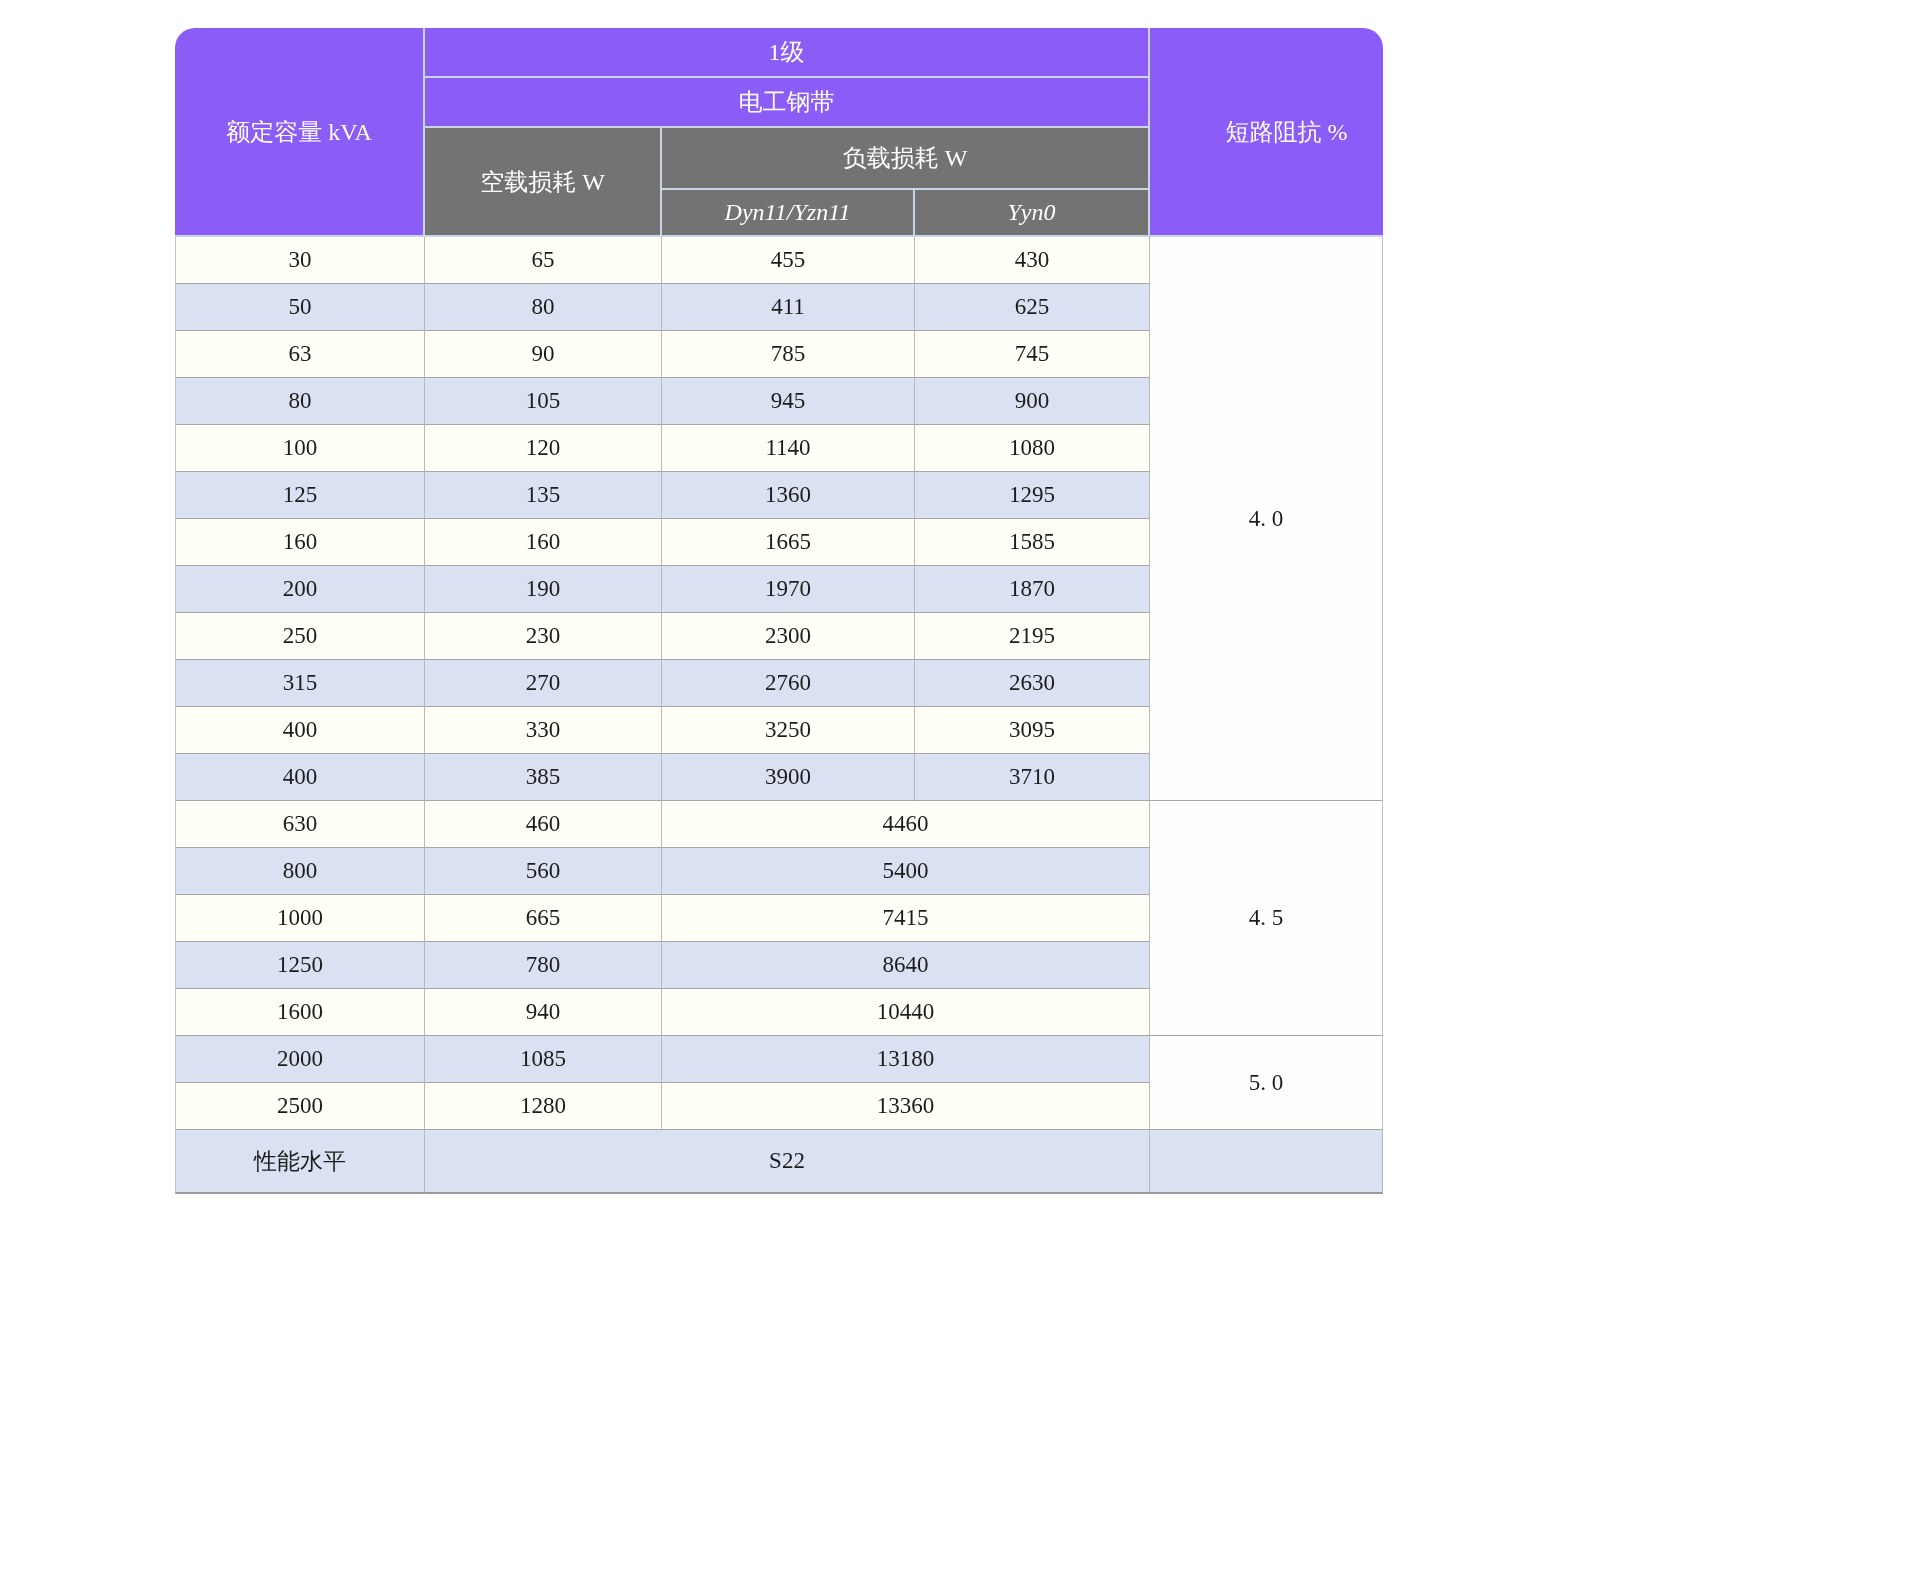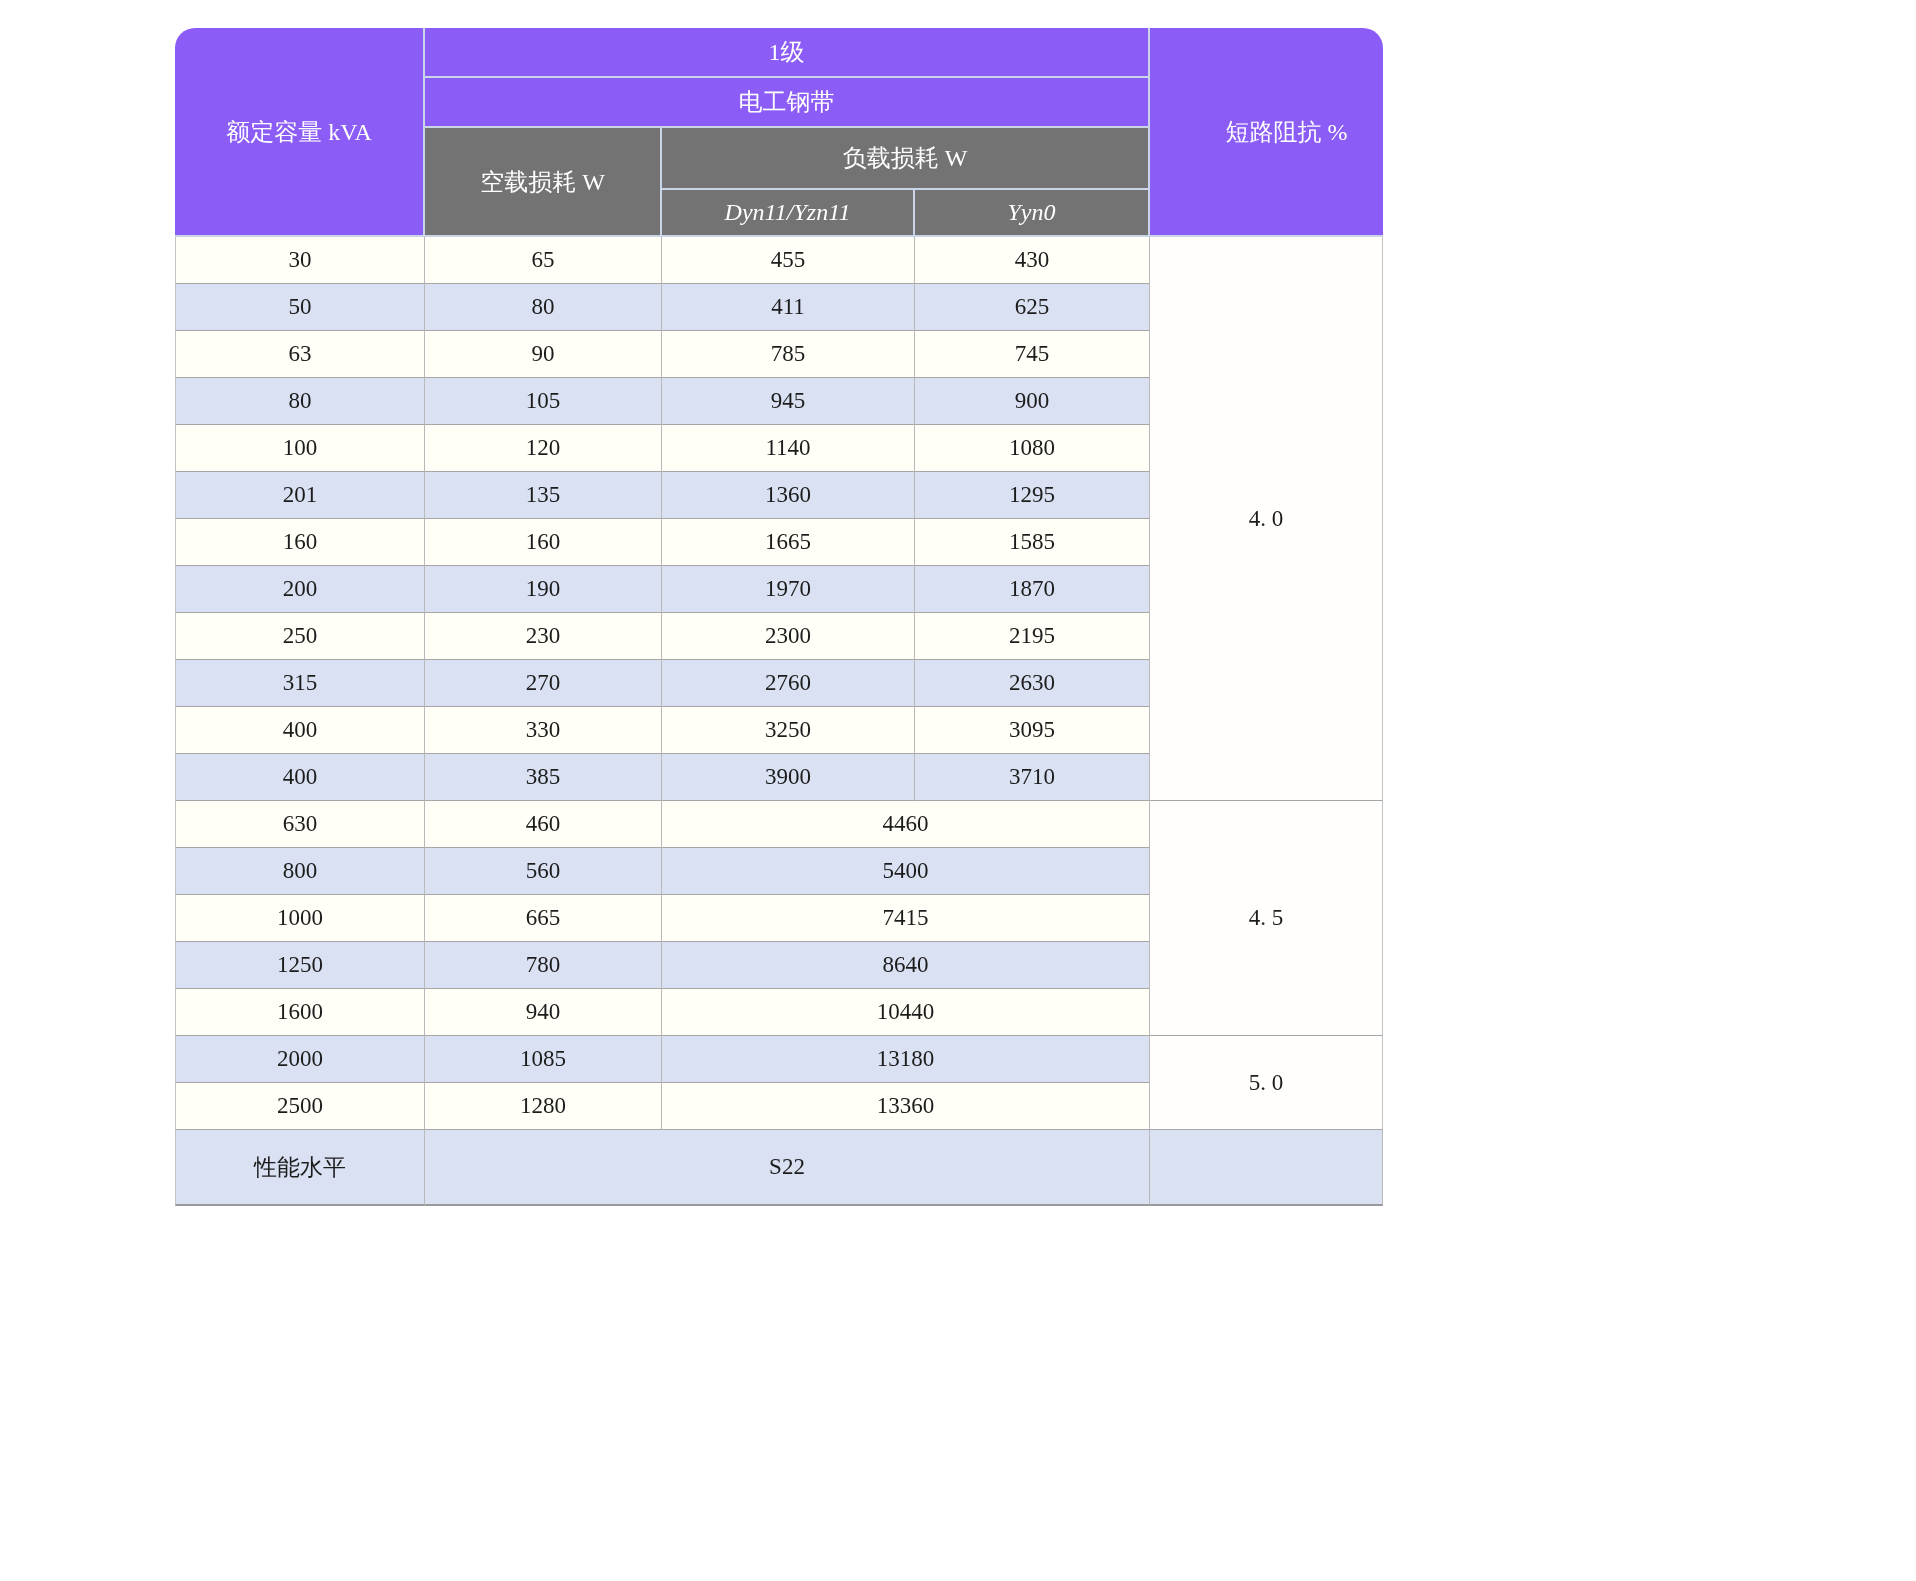"201" td.first { text: 201 -> 125 }
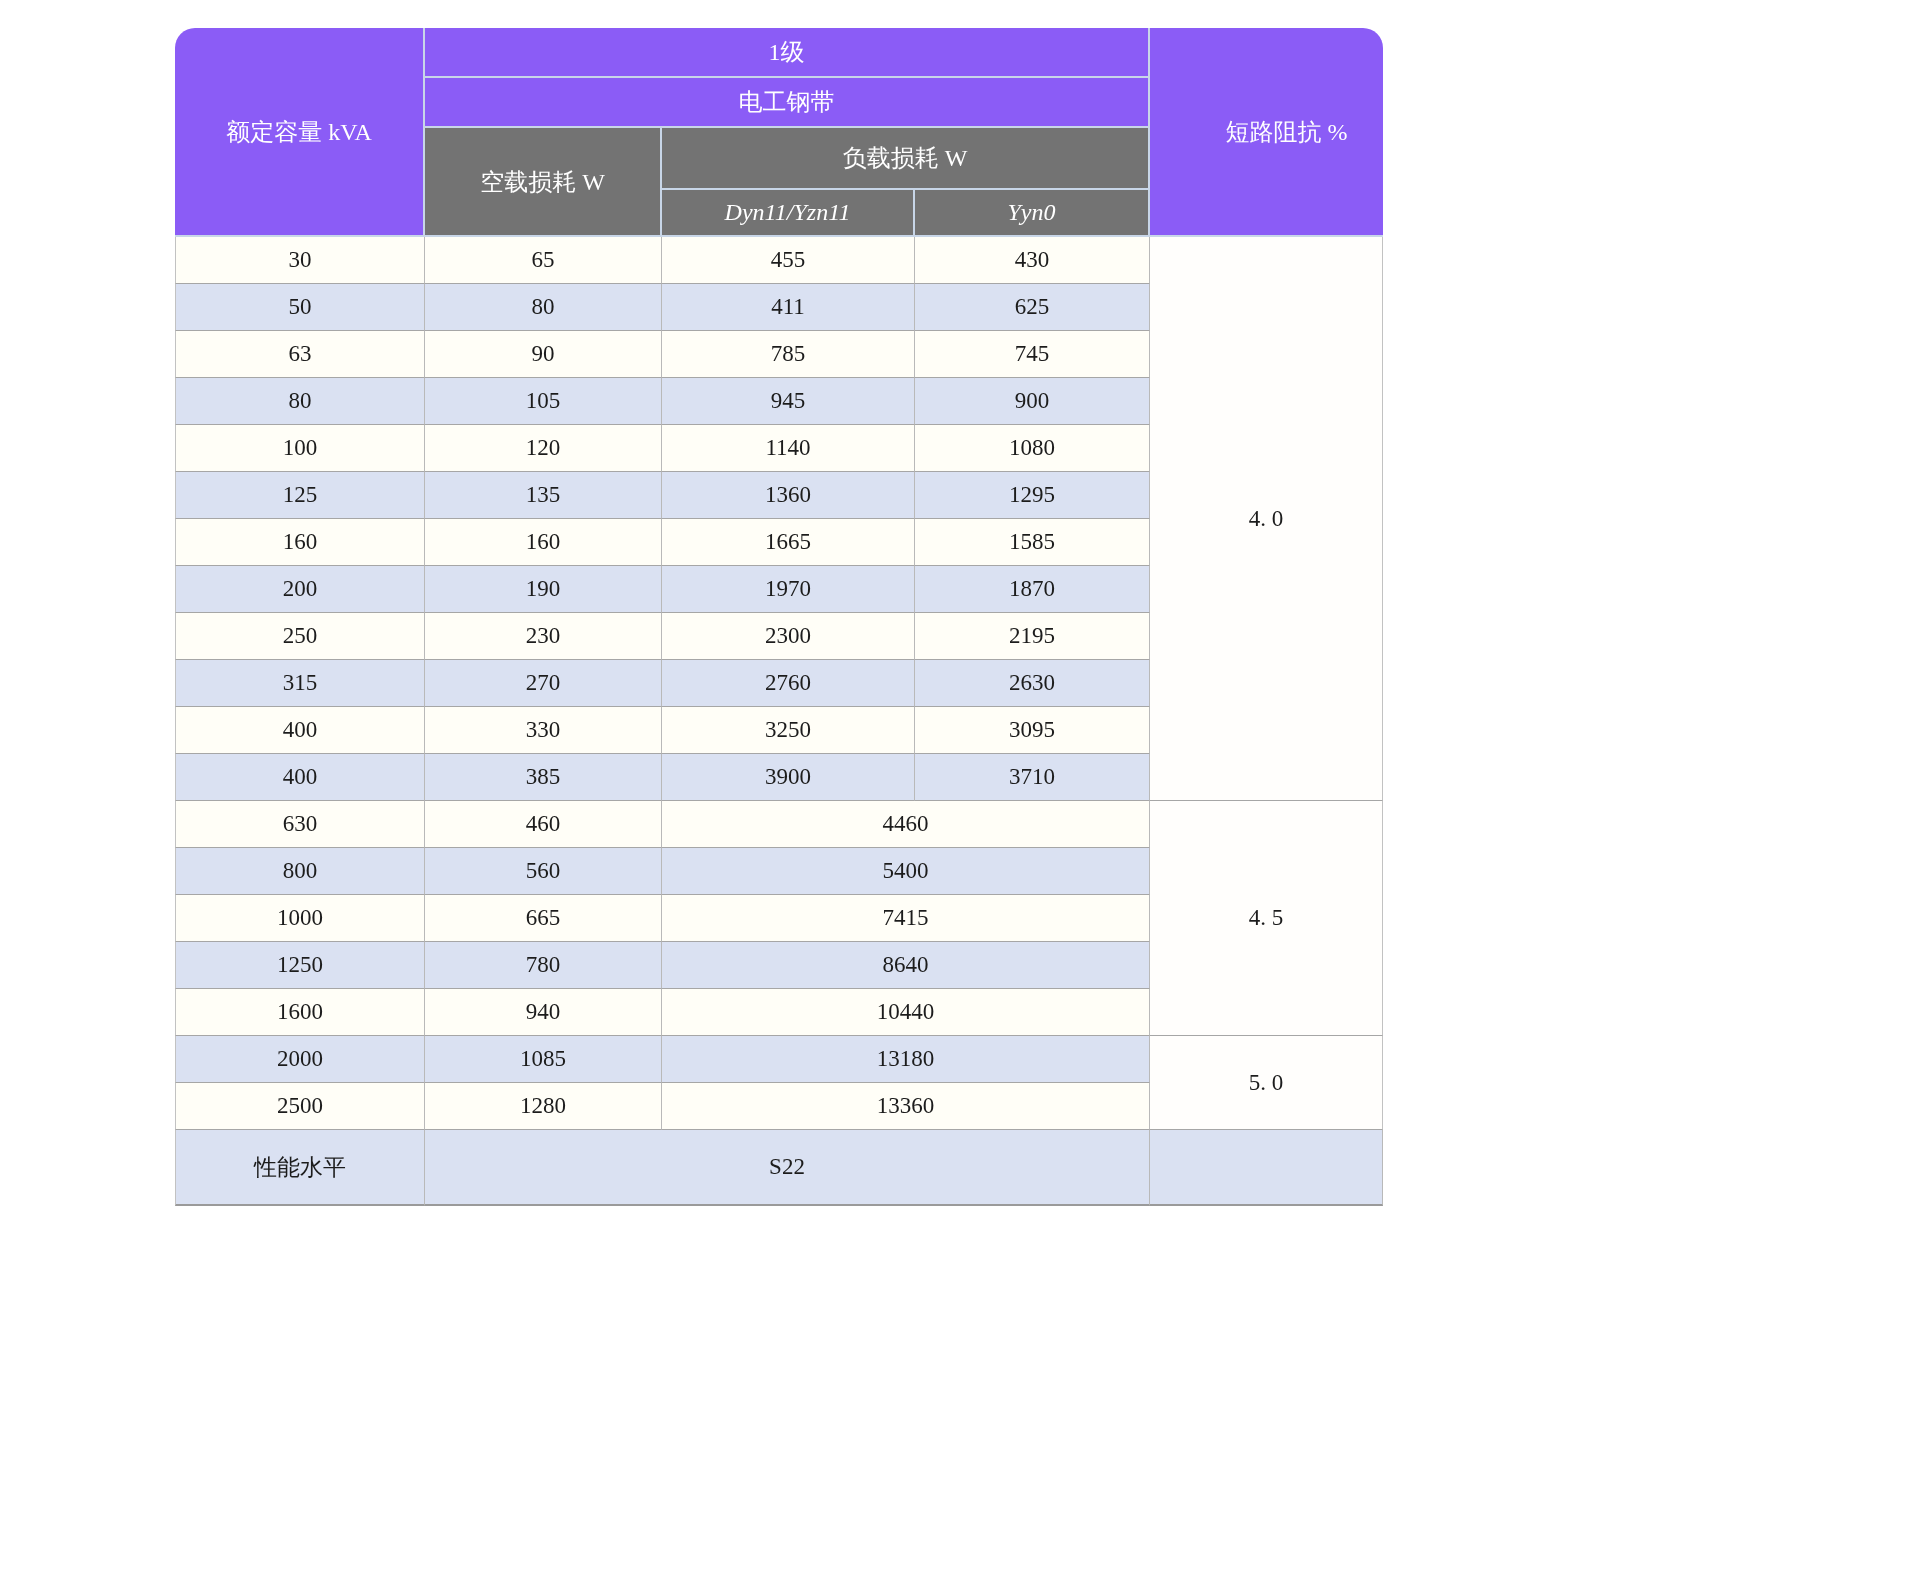"性能水平" tr.footer-row td { height: 76px -> 64px }
